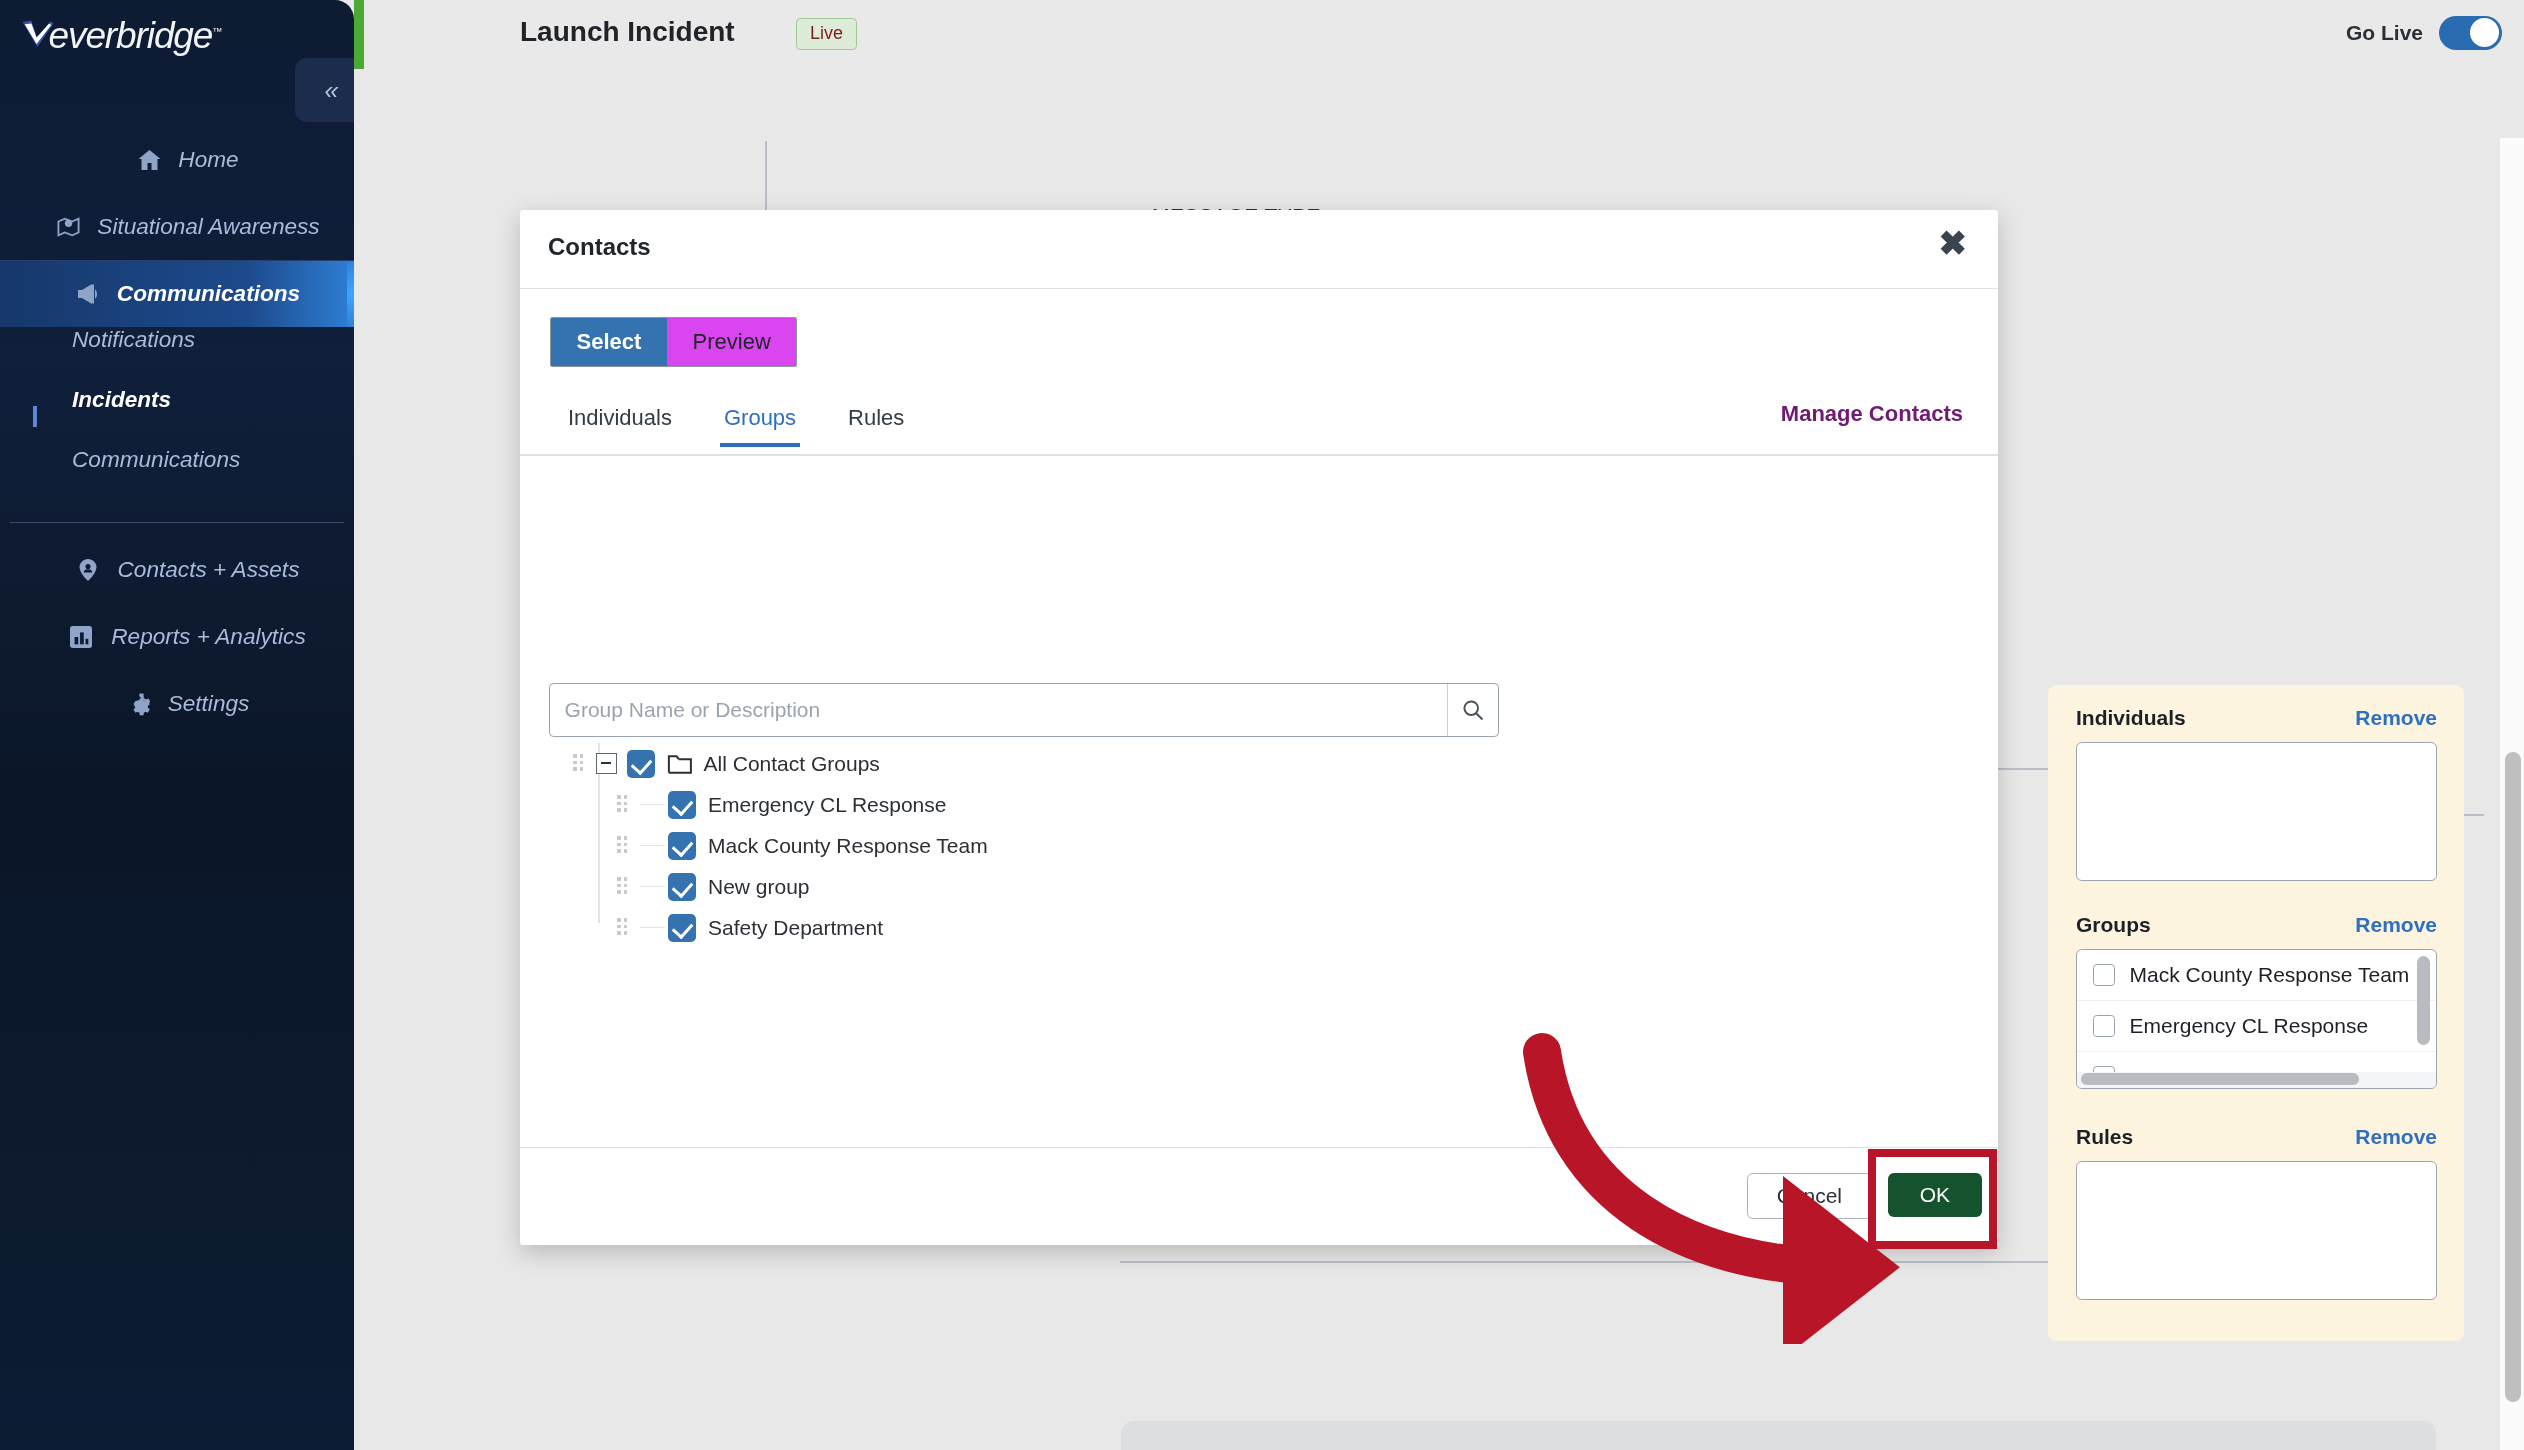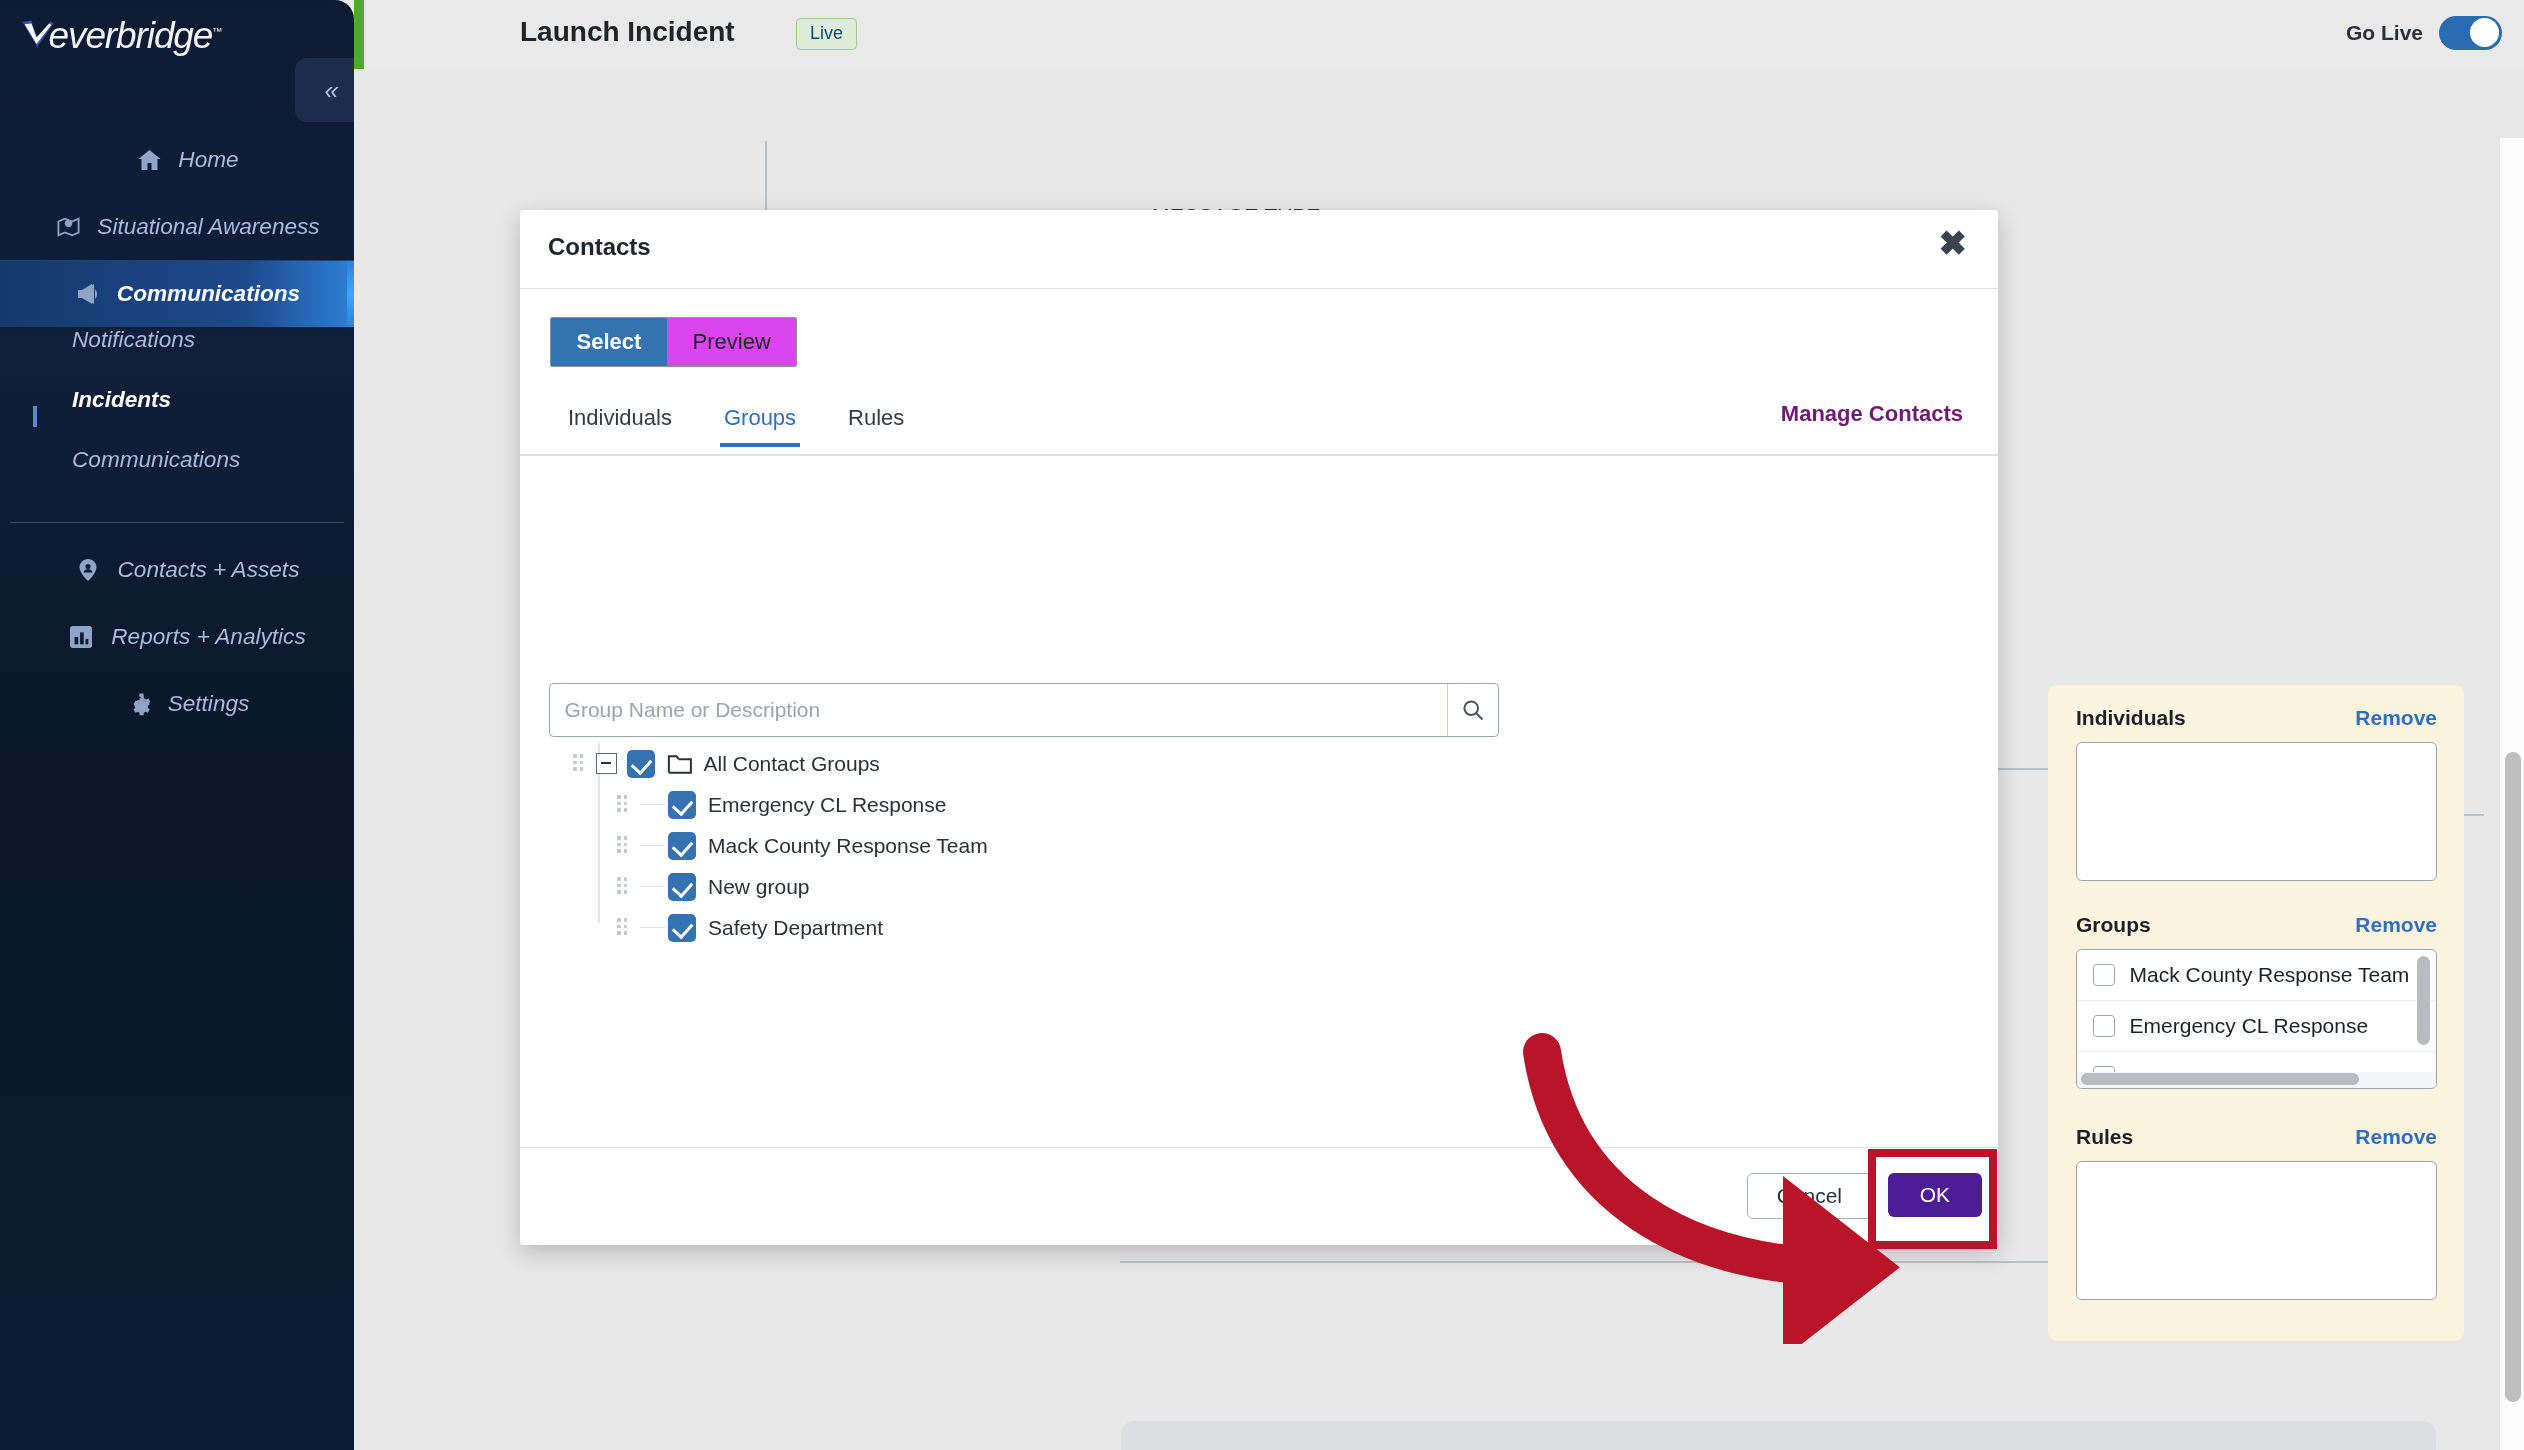"Live" .live-badge { color: #0c4a6e -> #7f1d1d }
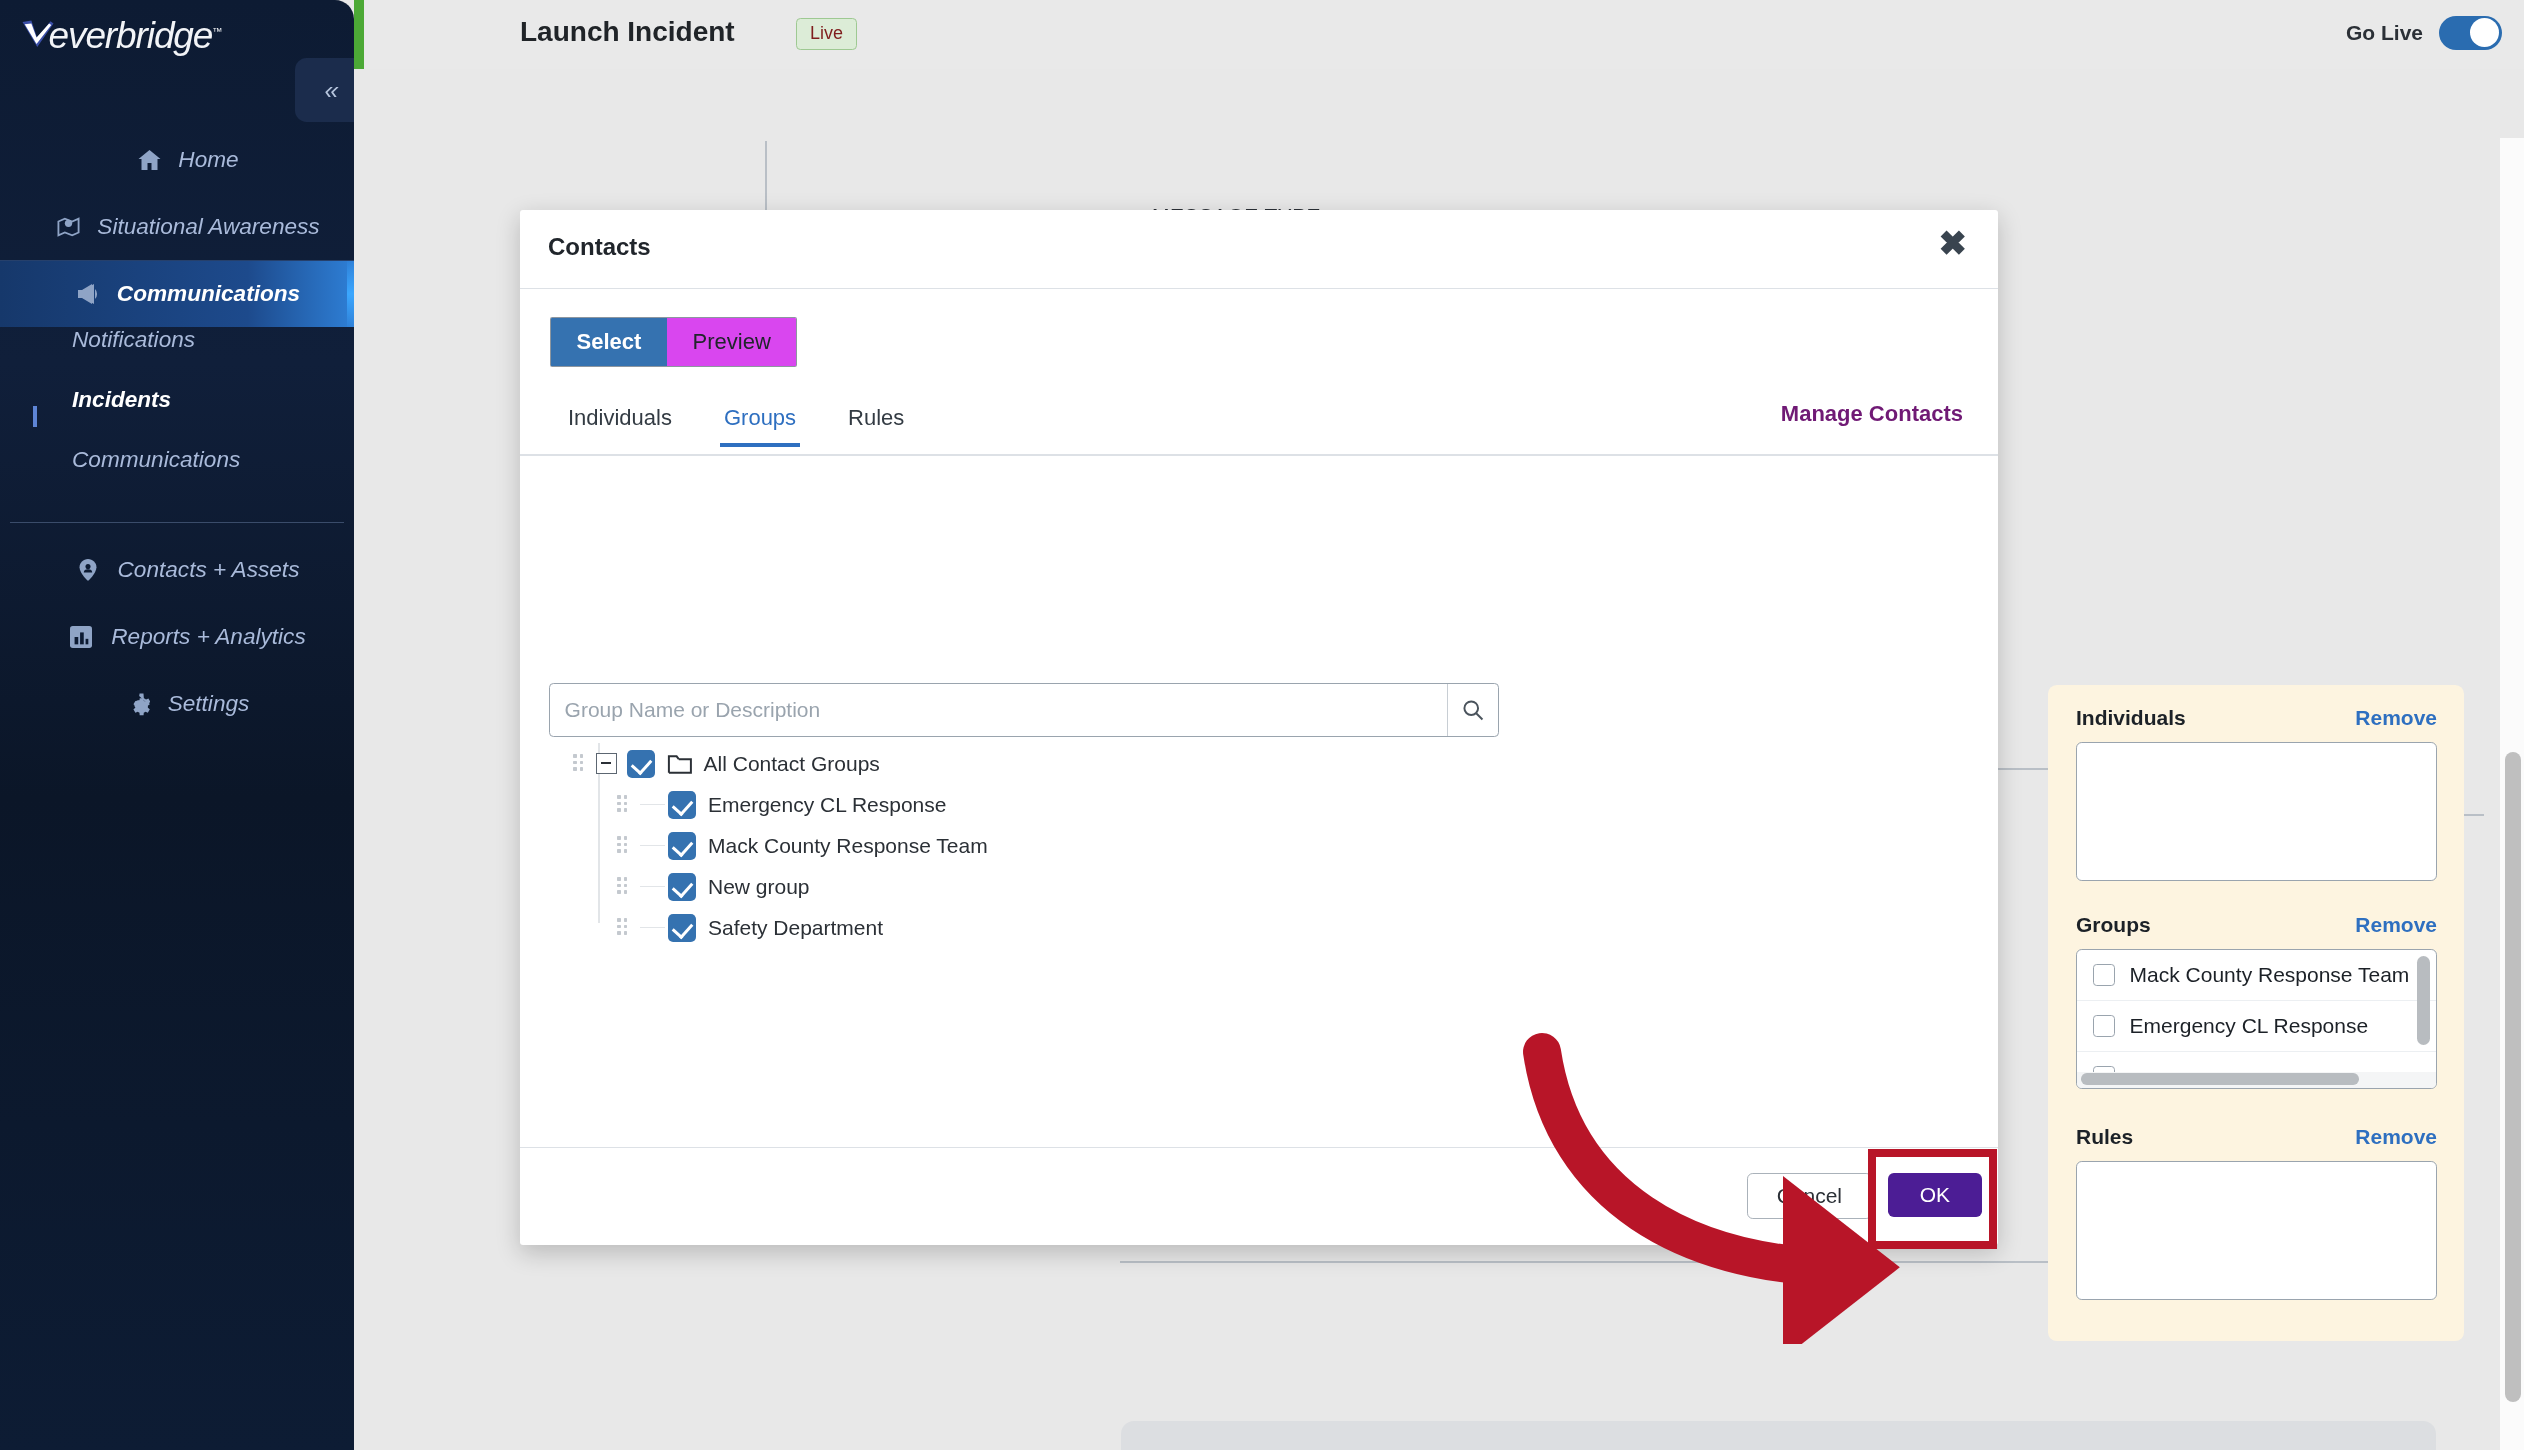"OK" .btn-ok { background: #4c1d95 -> #14532d }
